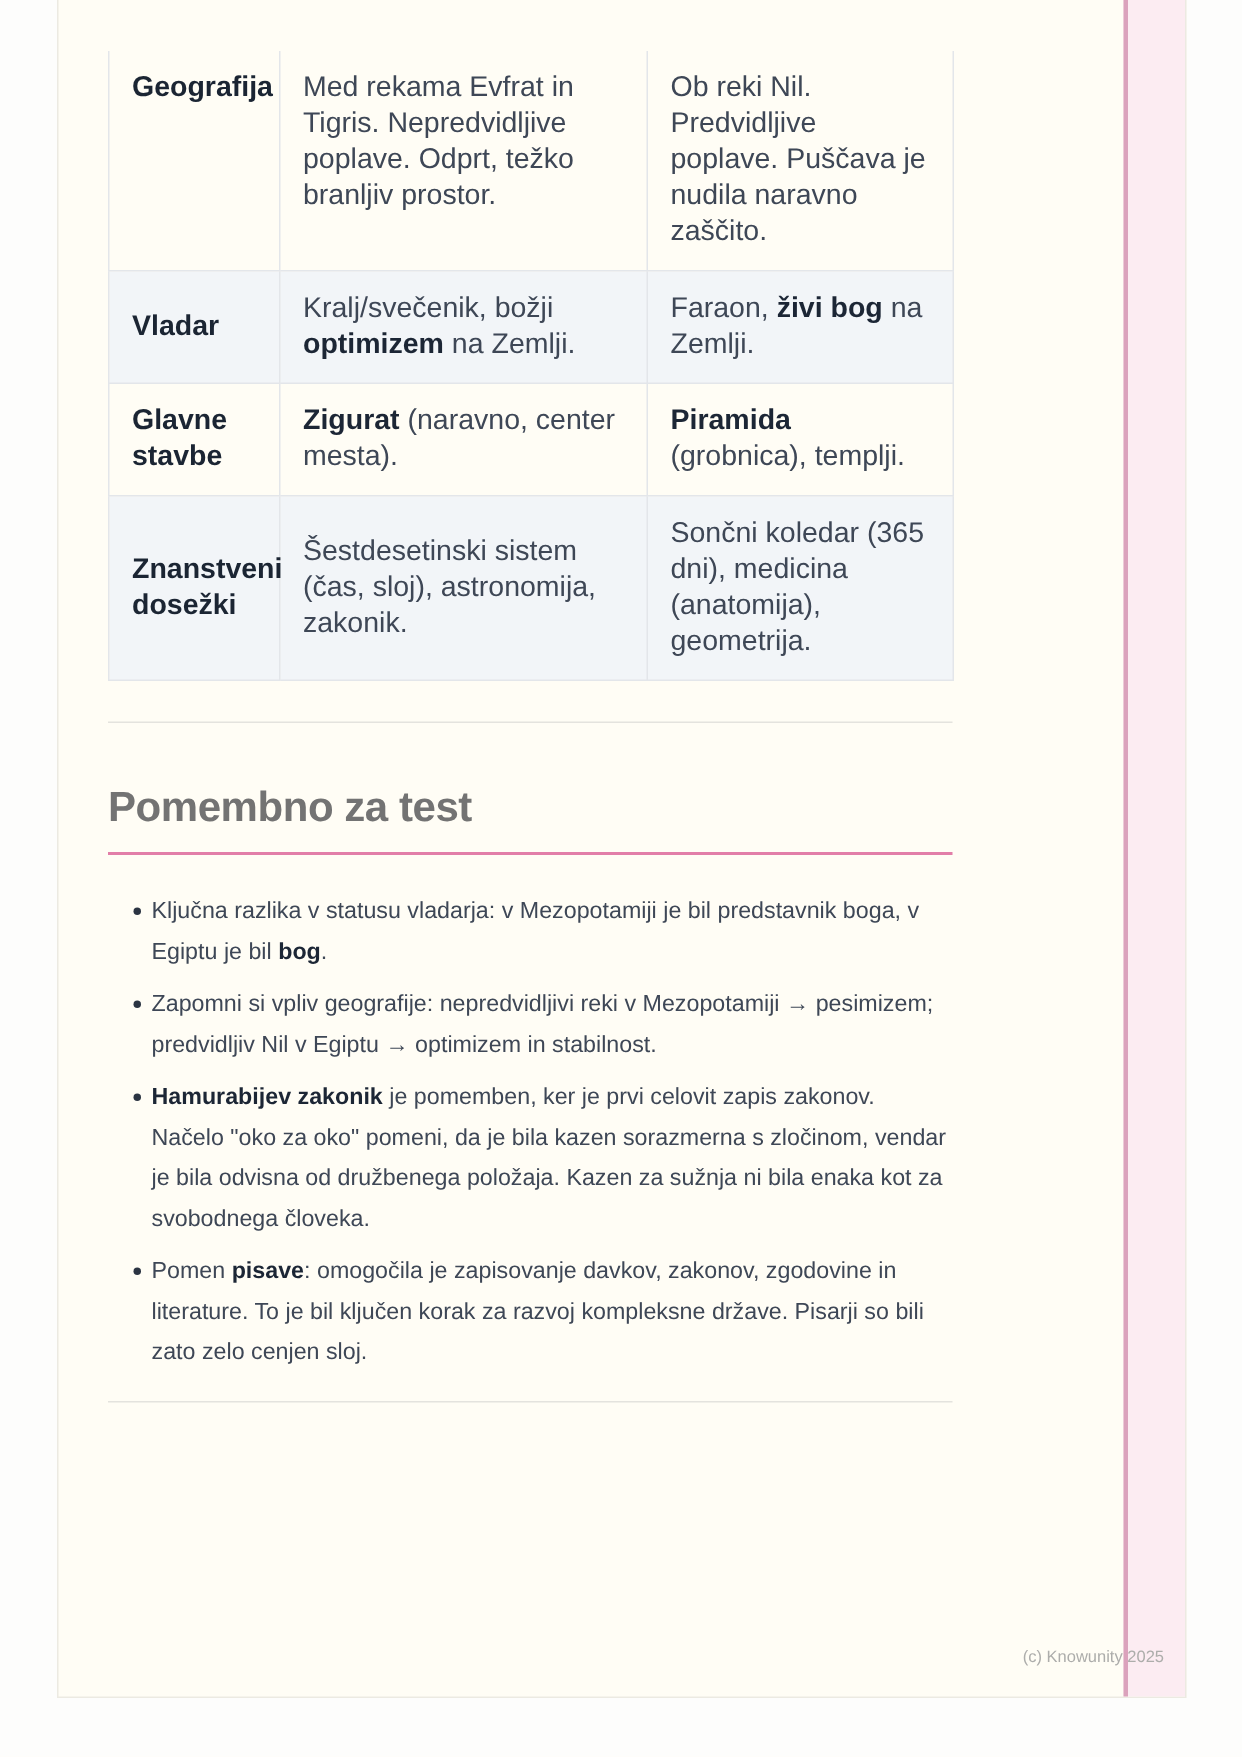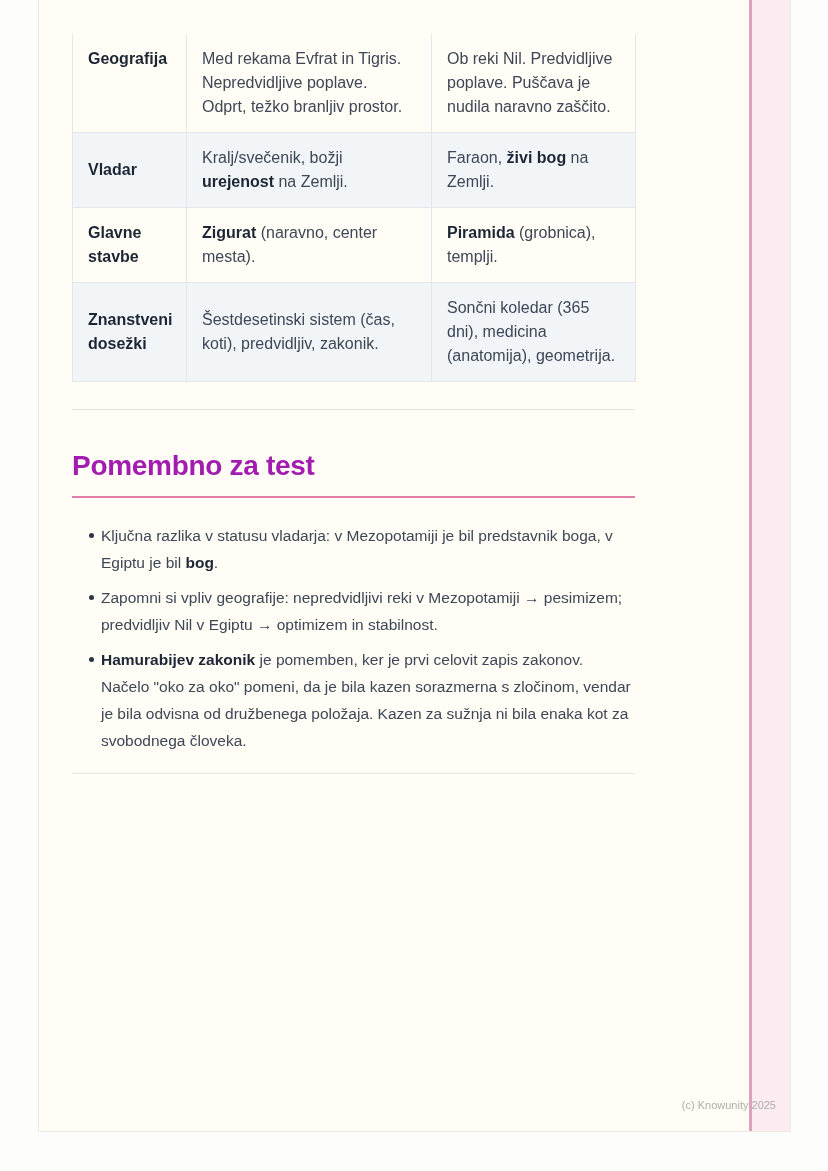"Geografija" table.cmp { font-size: 16px -> 19px }
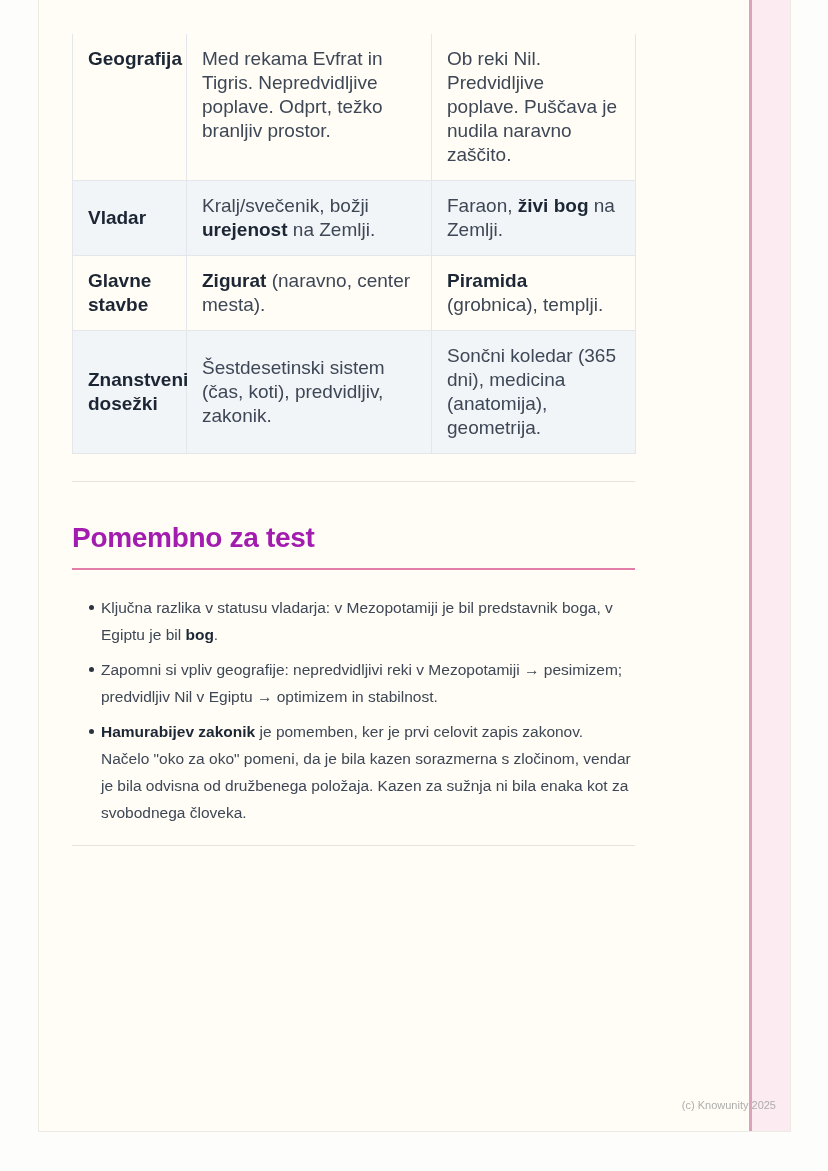"urejenost" span.b { text: urejenost -> optimizem }
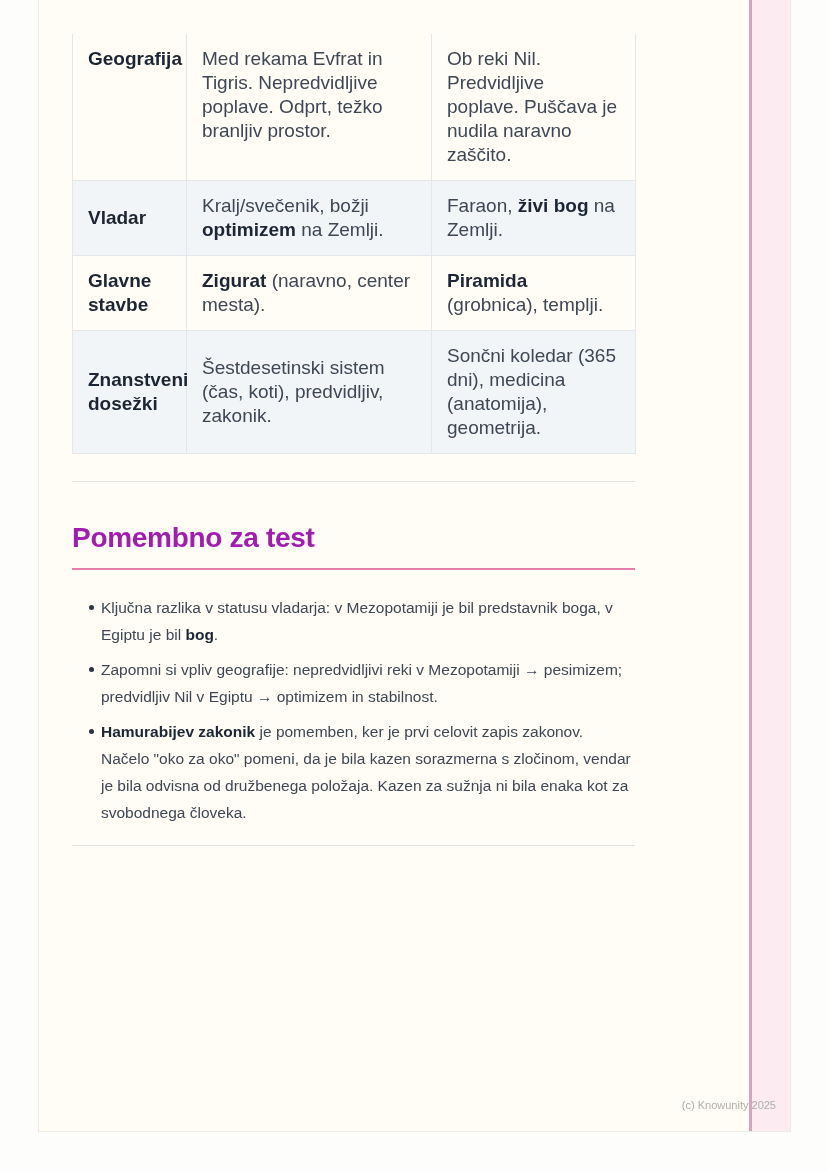"Šestdesetinski sistem (čas, koti)," span { text: koti), predvidljiv -> sloj), astronomija }
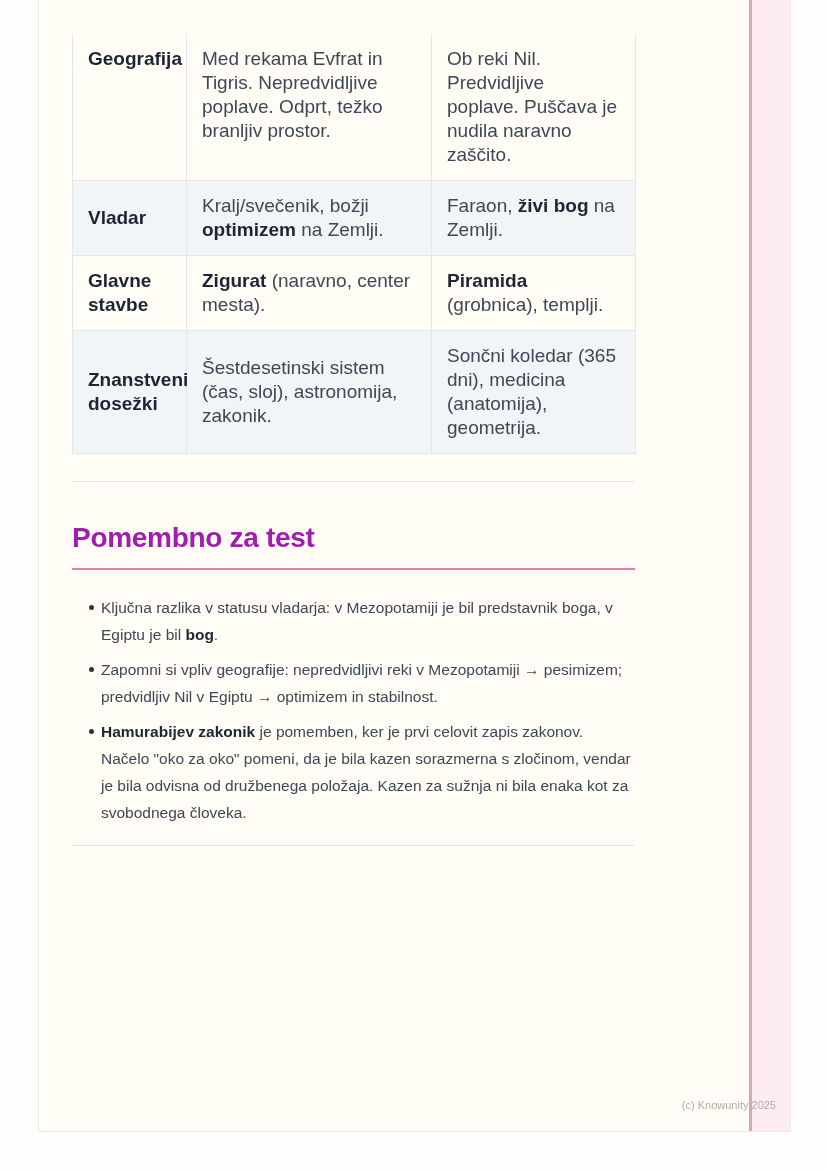"Pomembno za test" .section-title { color: #a21caf -> #737373 }
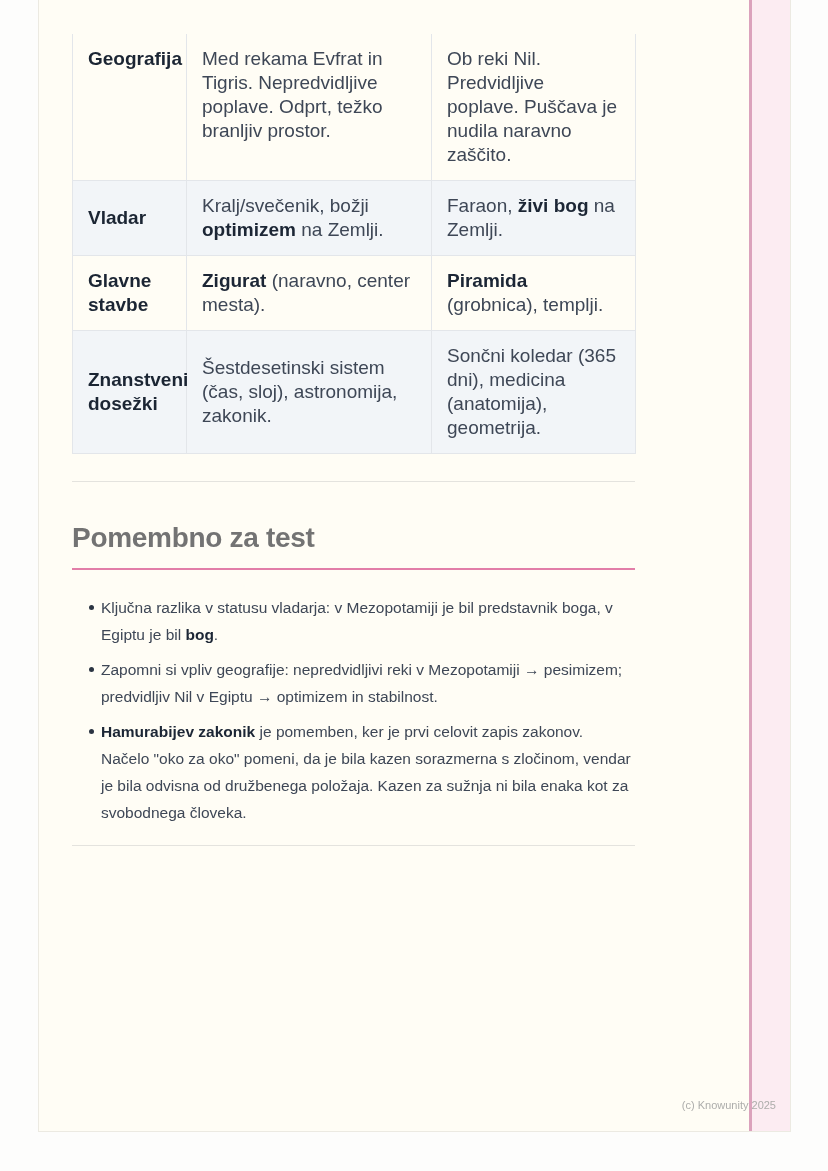"Pomen pisave: omogočila je zapisovanje" li { html: none -> <li><span>Pomen </span><span>pisave</span><span>: omogočila je zapisovanje davkov, zakonov, zgodovine in literature. To je bil ključen korak za razvoj kompleksne države. Pisarji so bili zato zelo cenjen sloj.</span></li> }
